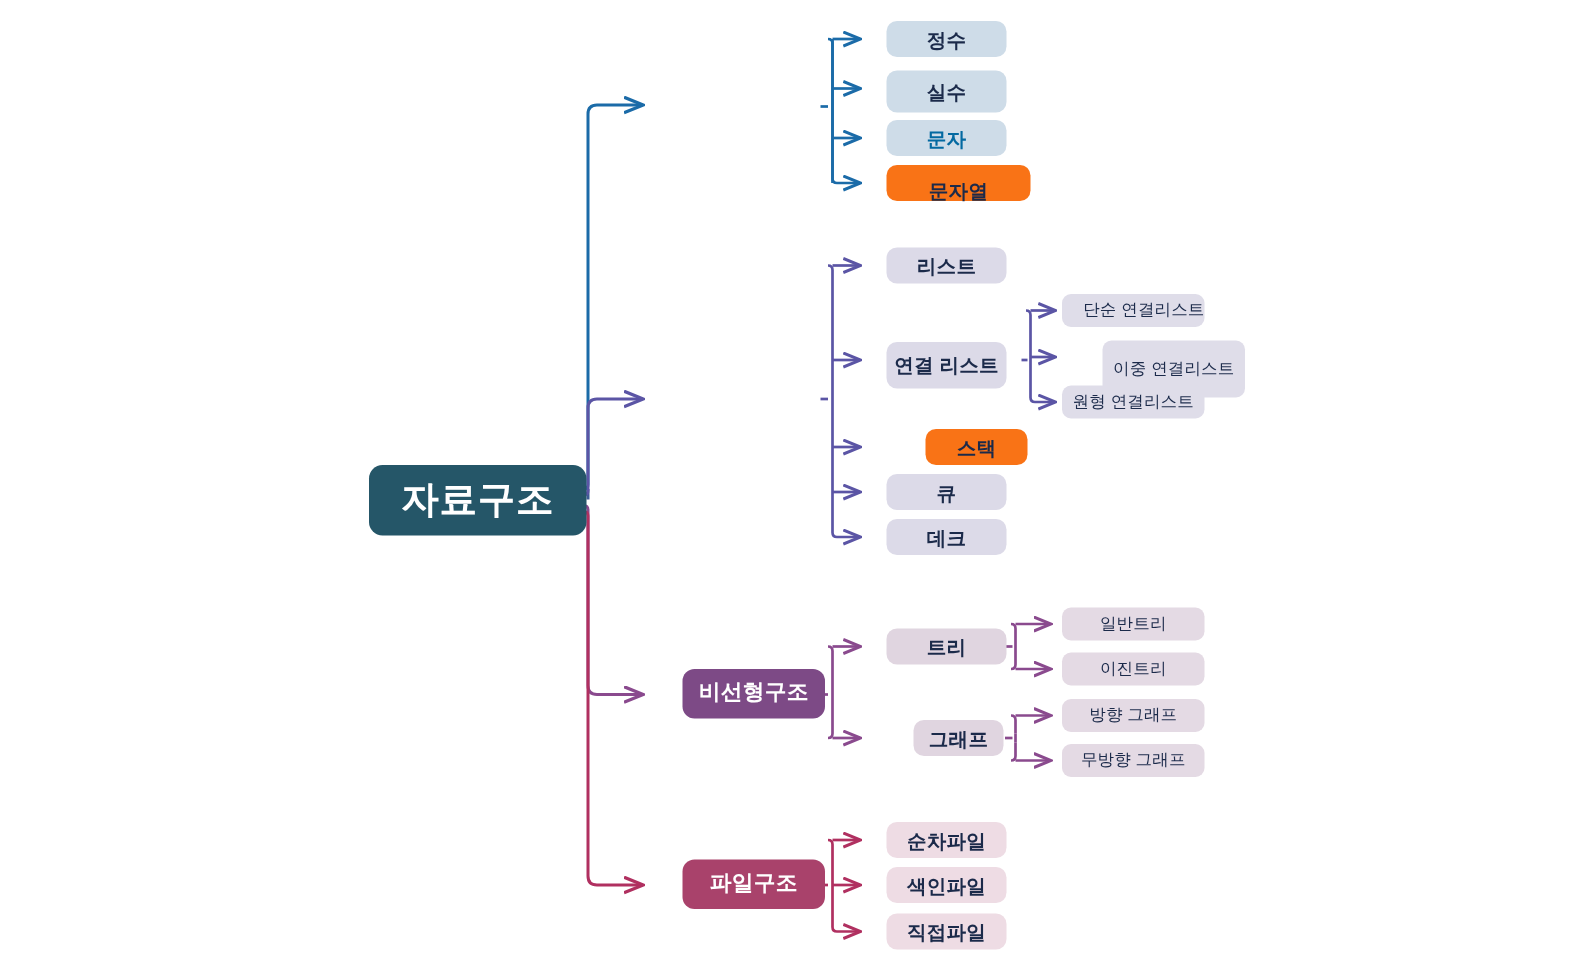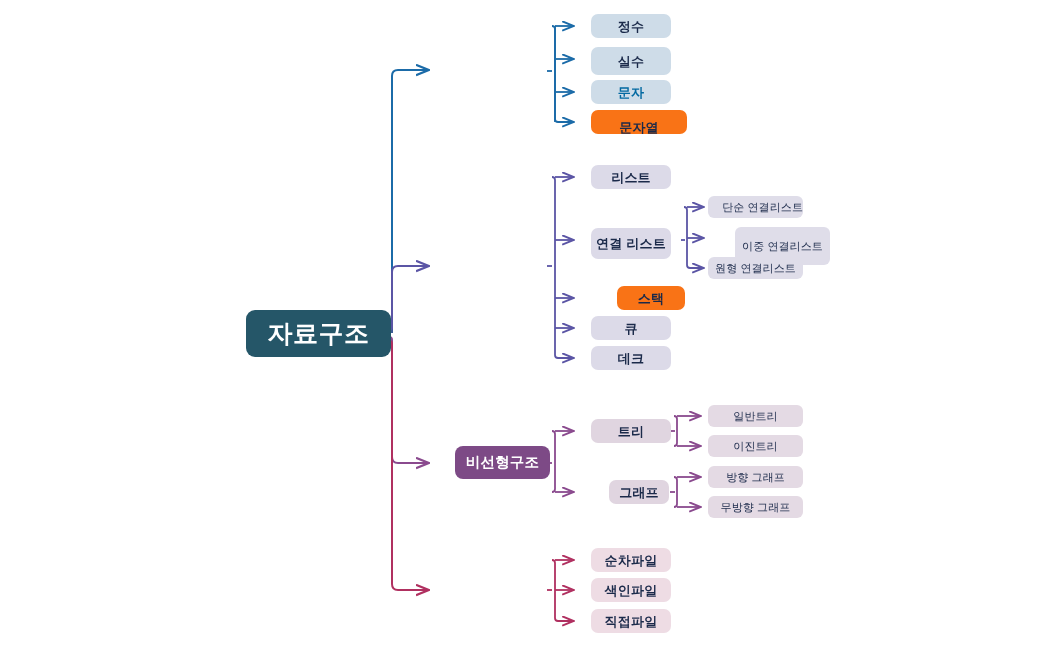"파일구조" div.node { html: none -> <div> <span>파일구조</span> </div> }
